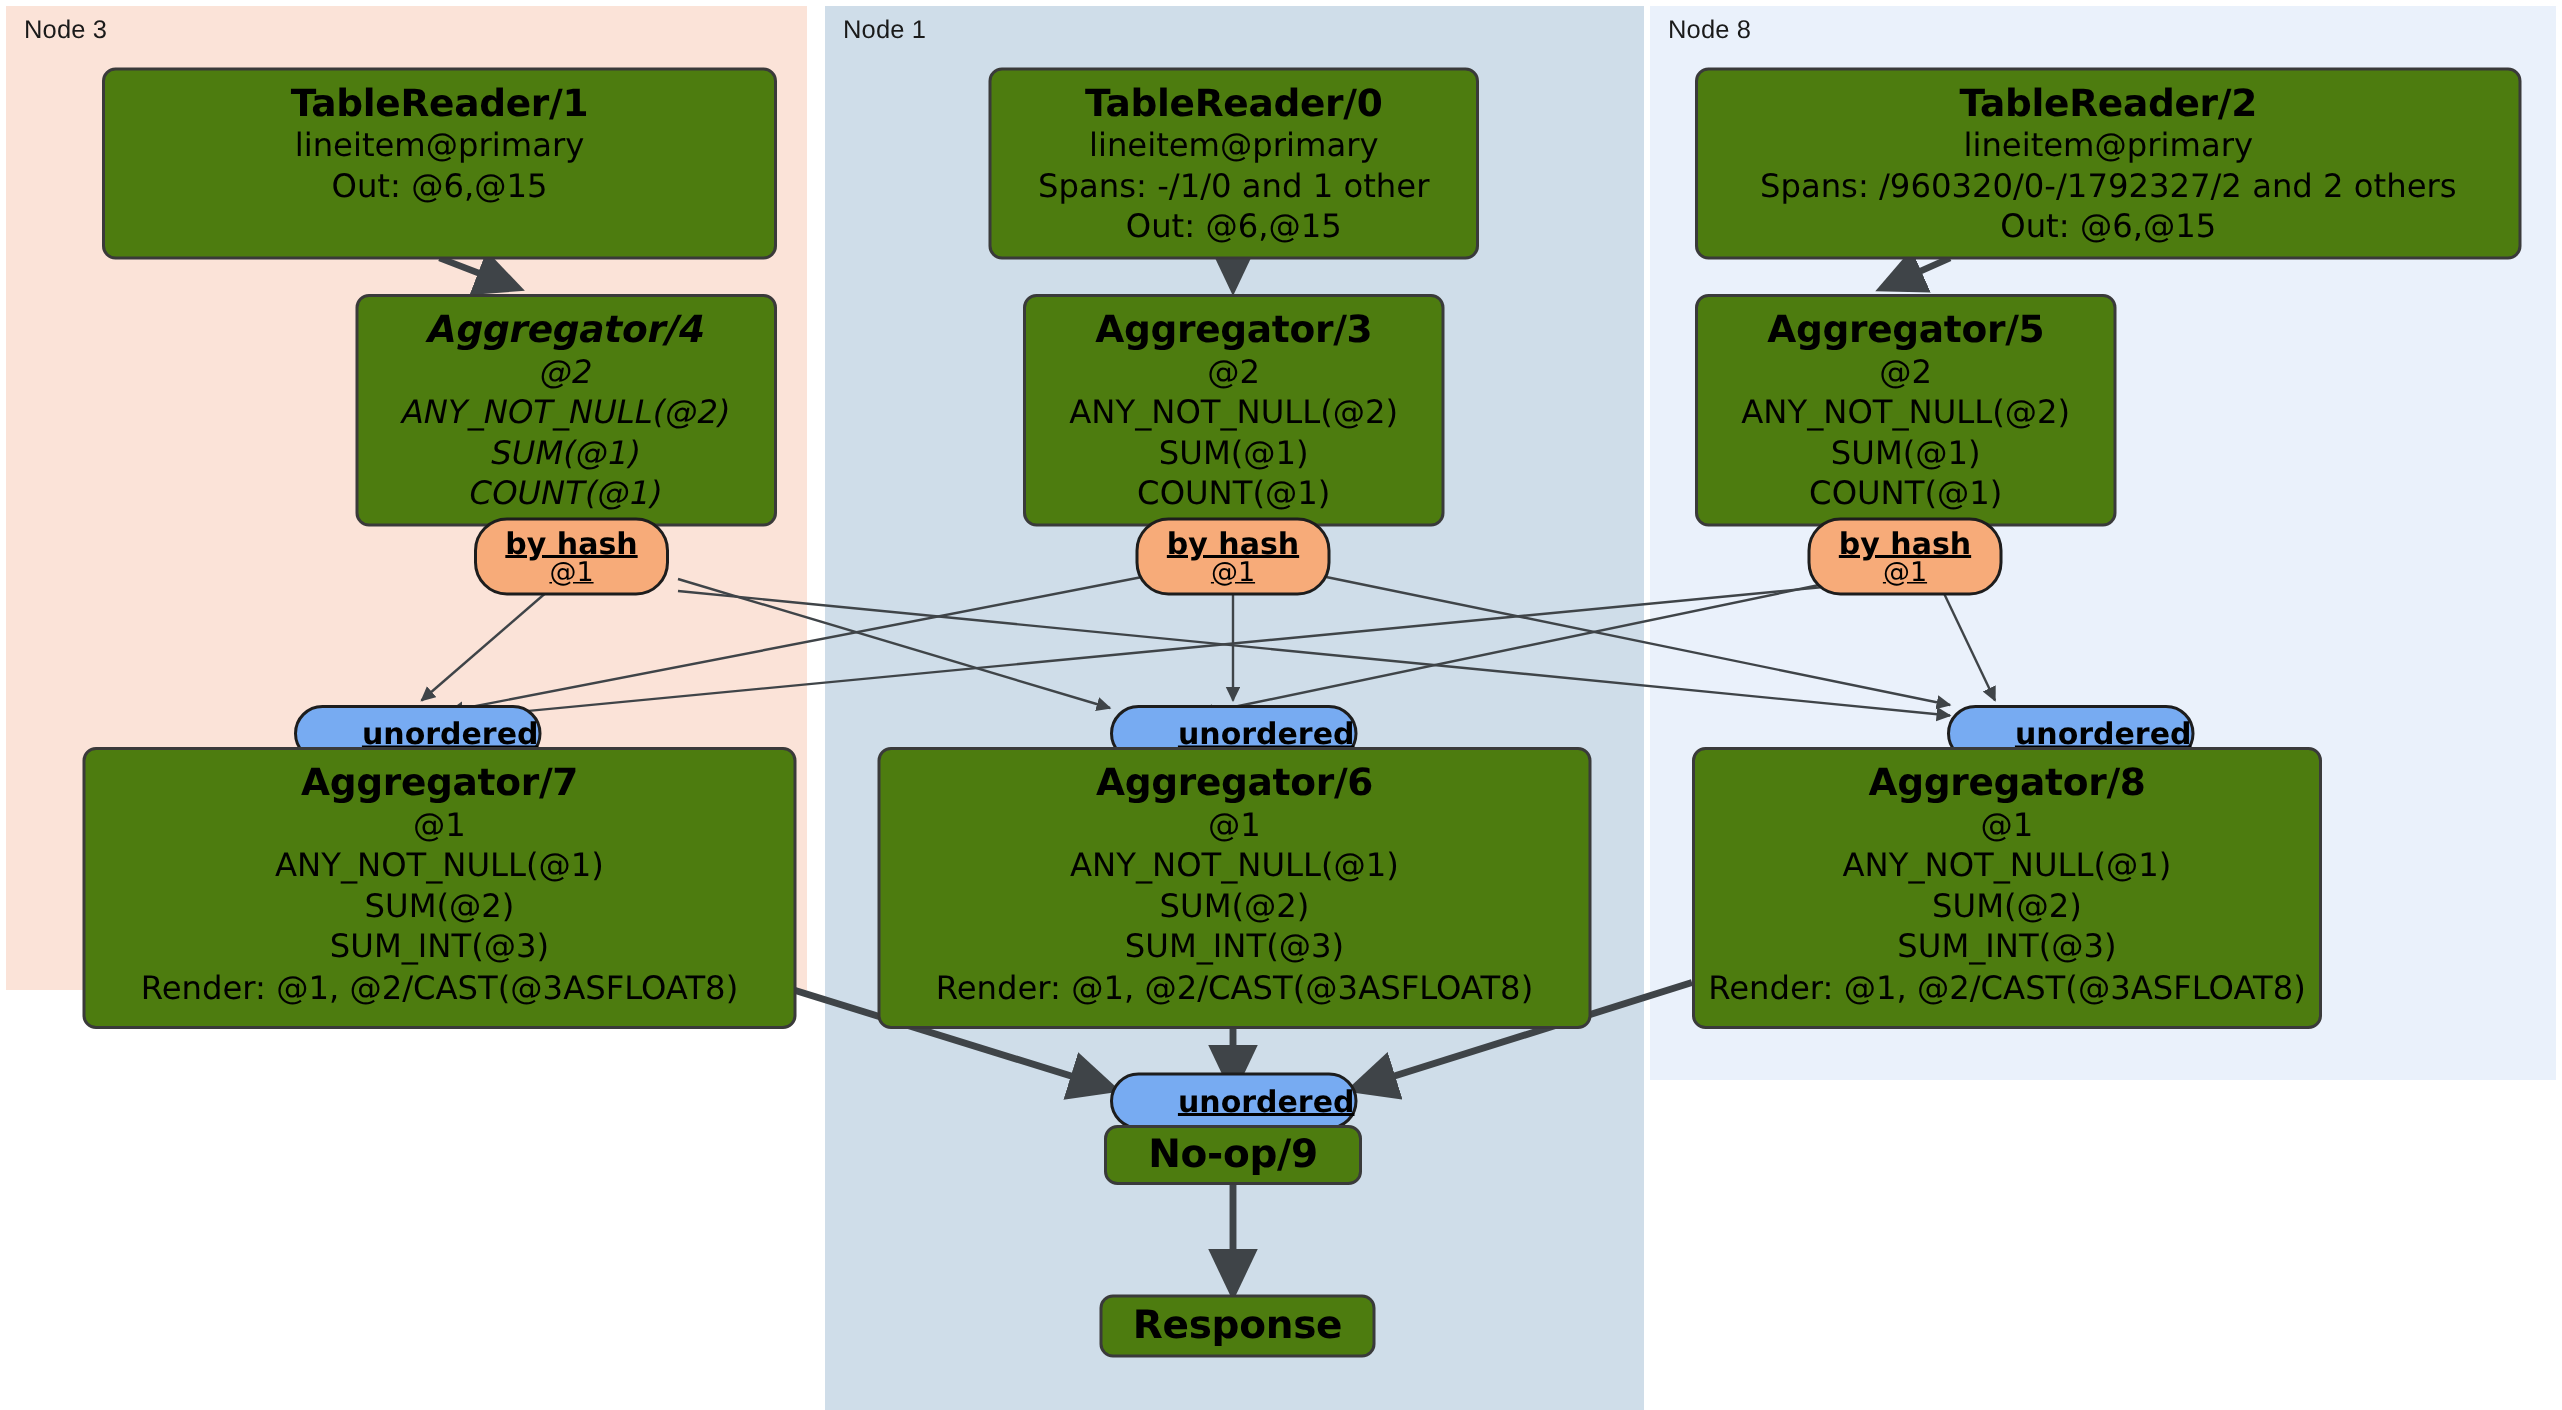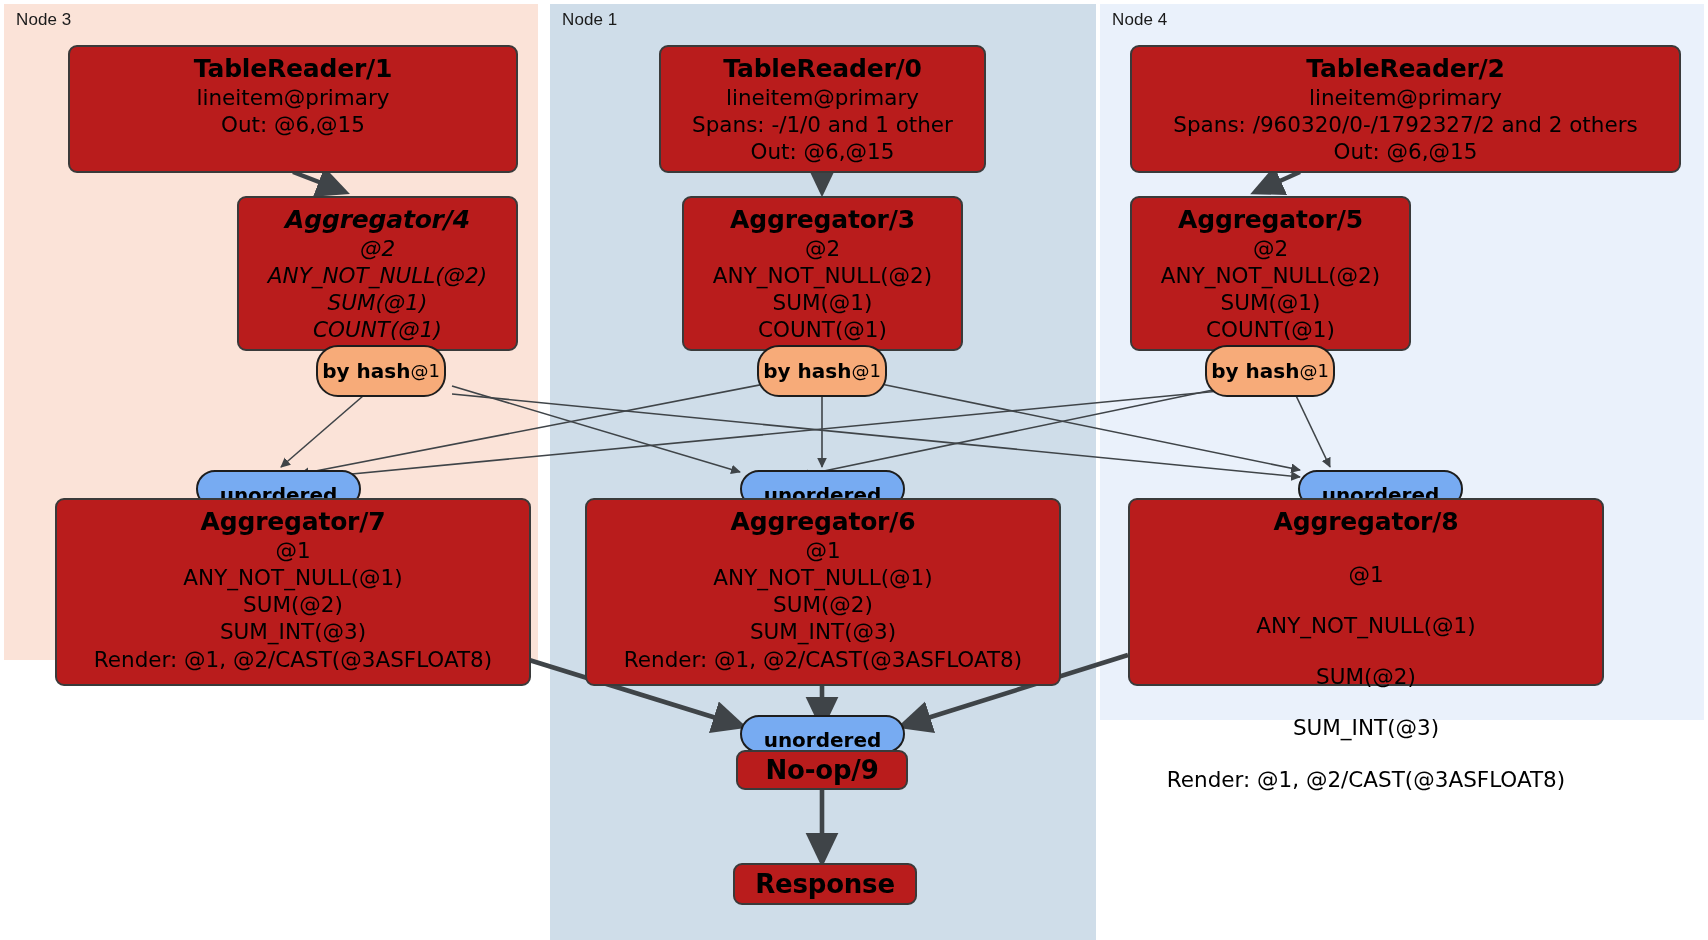"Node 4" div.cluster-label { text: 4 -> 8 }
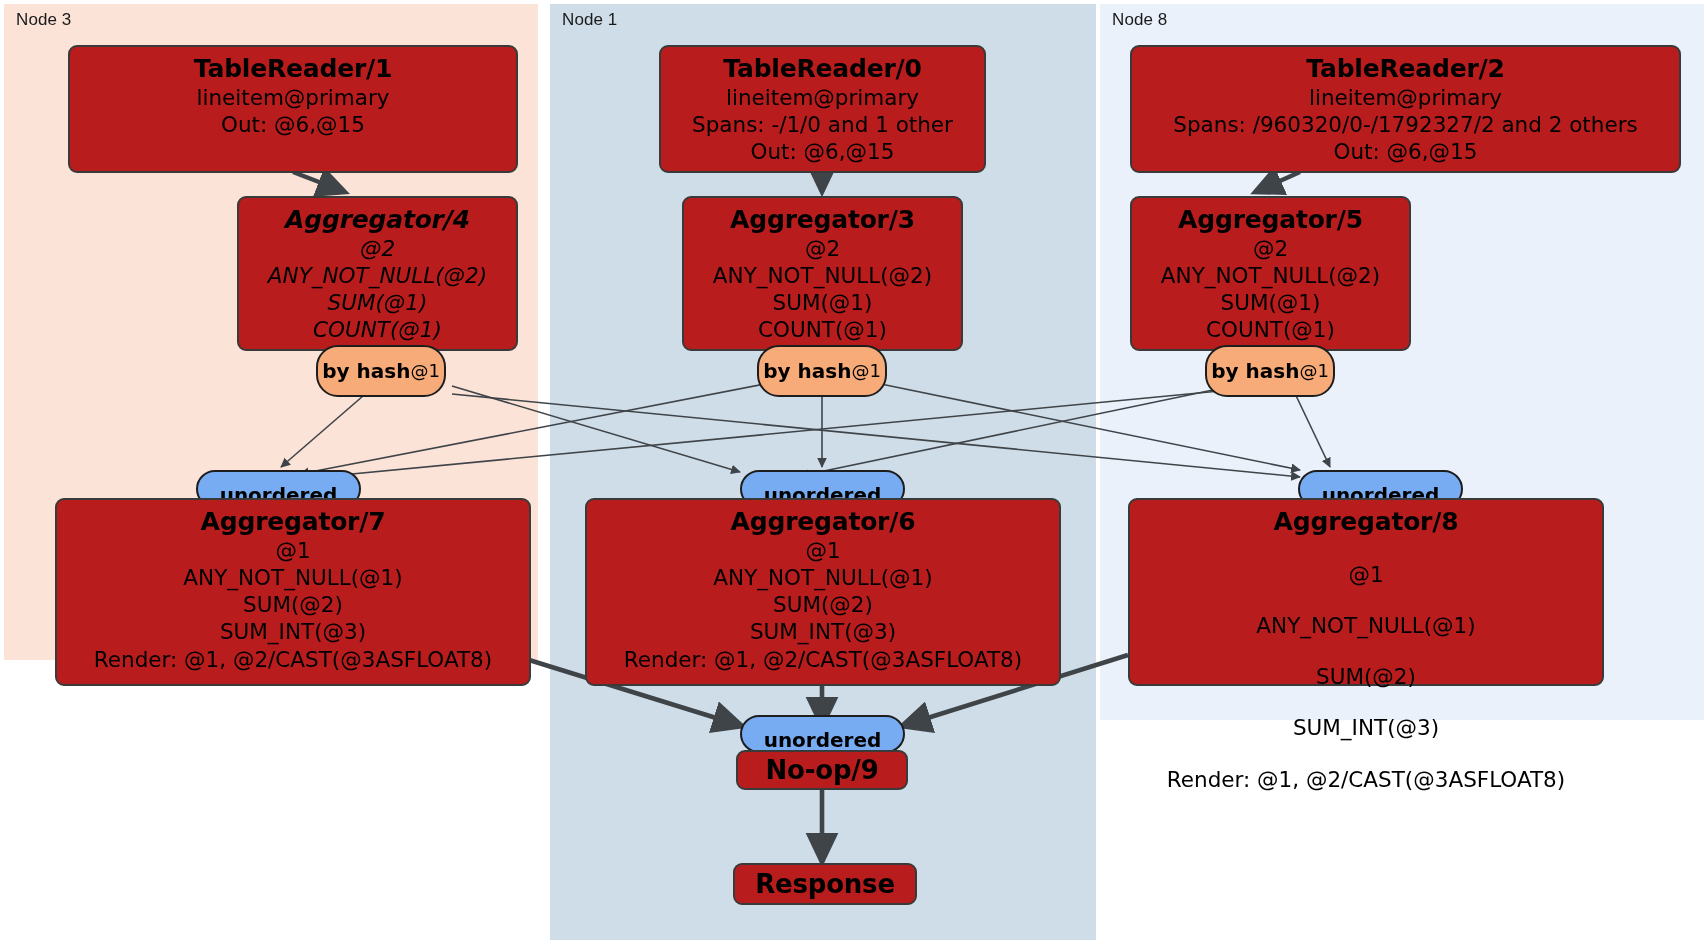"TableReader/1" .box { background: #b91c1c -> #4d7c0f }
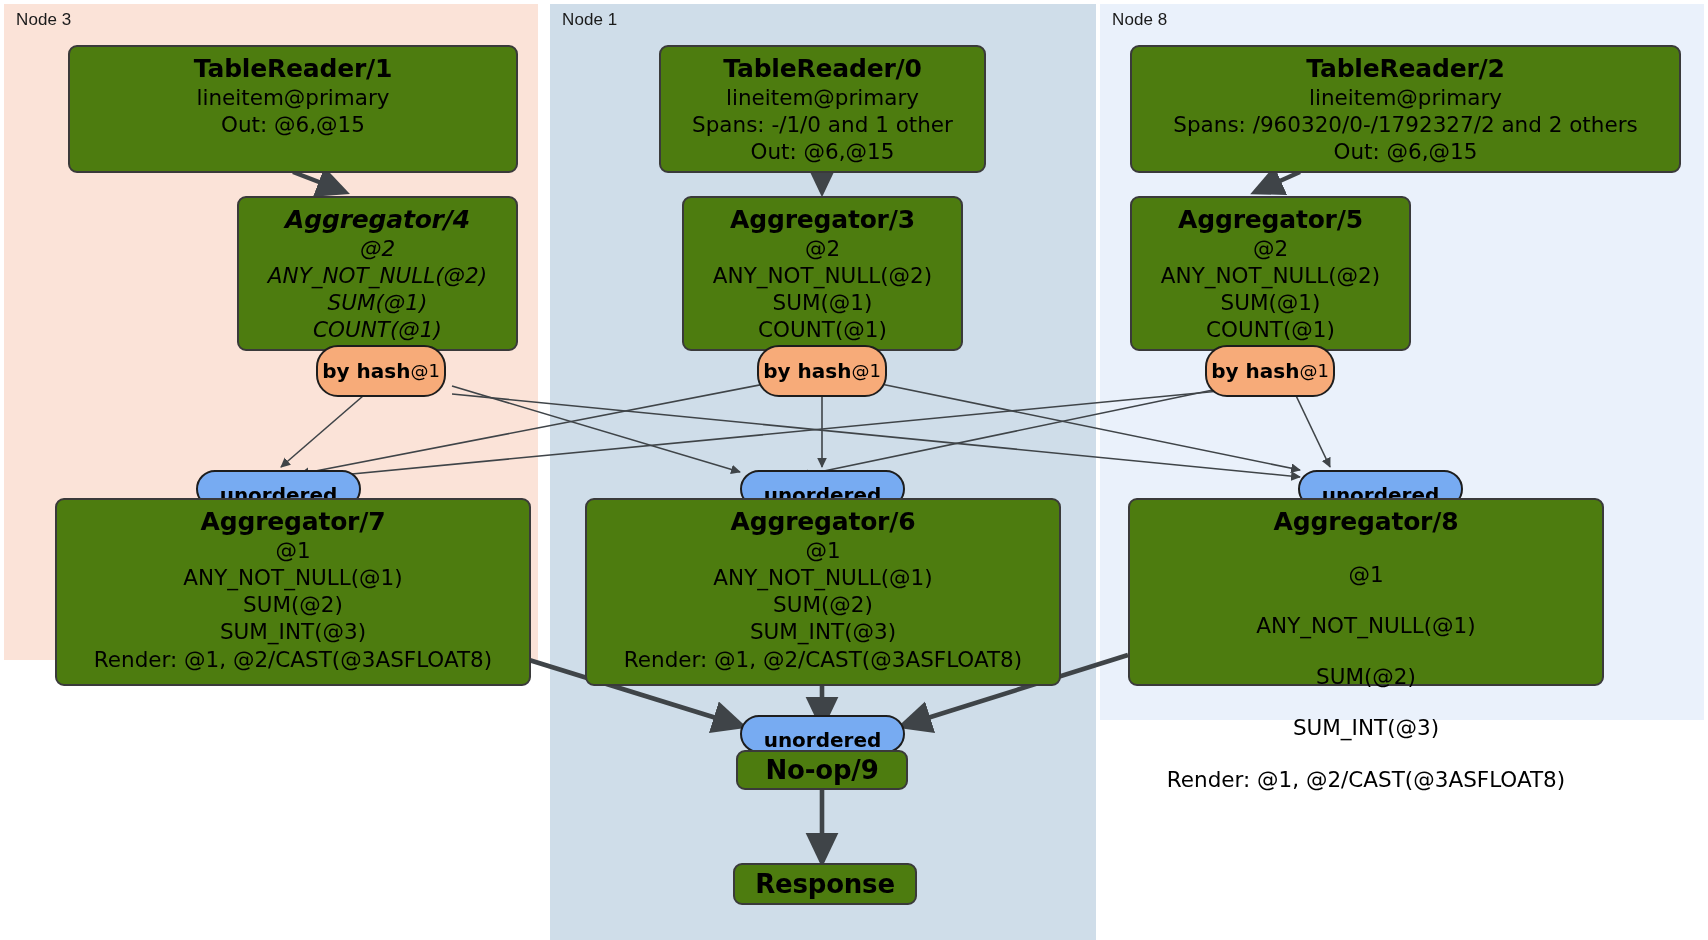"by hash" .pill { flex-direction: row -> column; text-decoration: none -> underline }
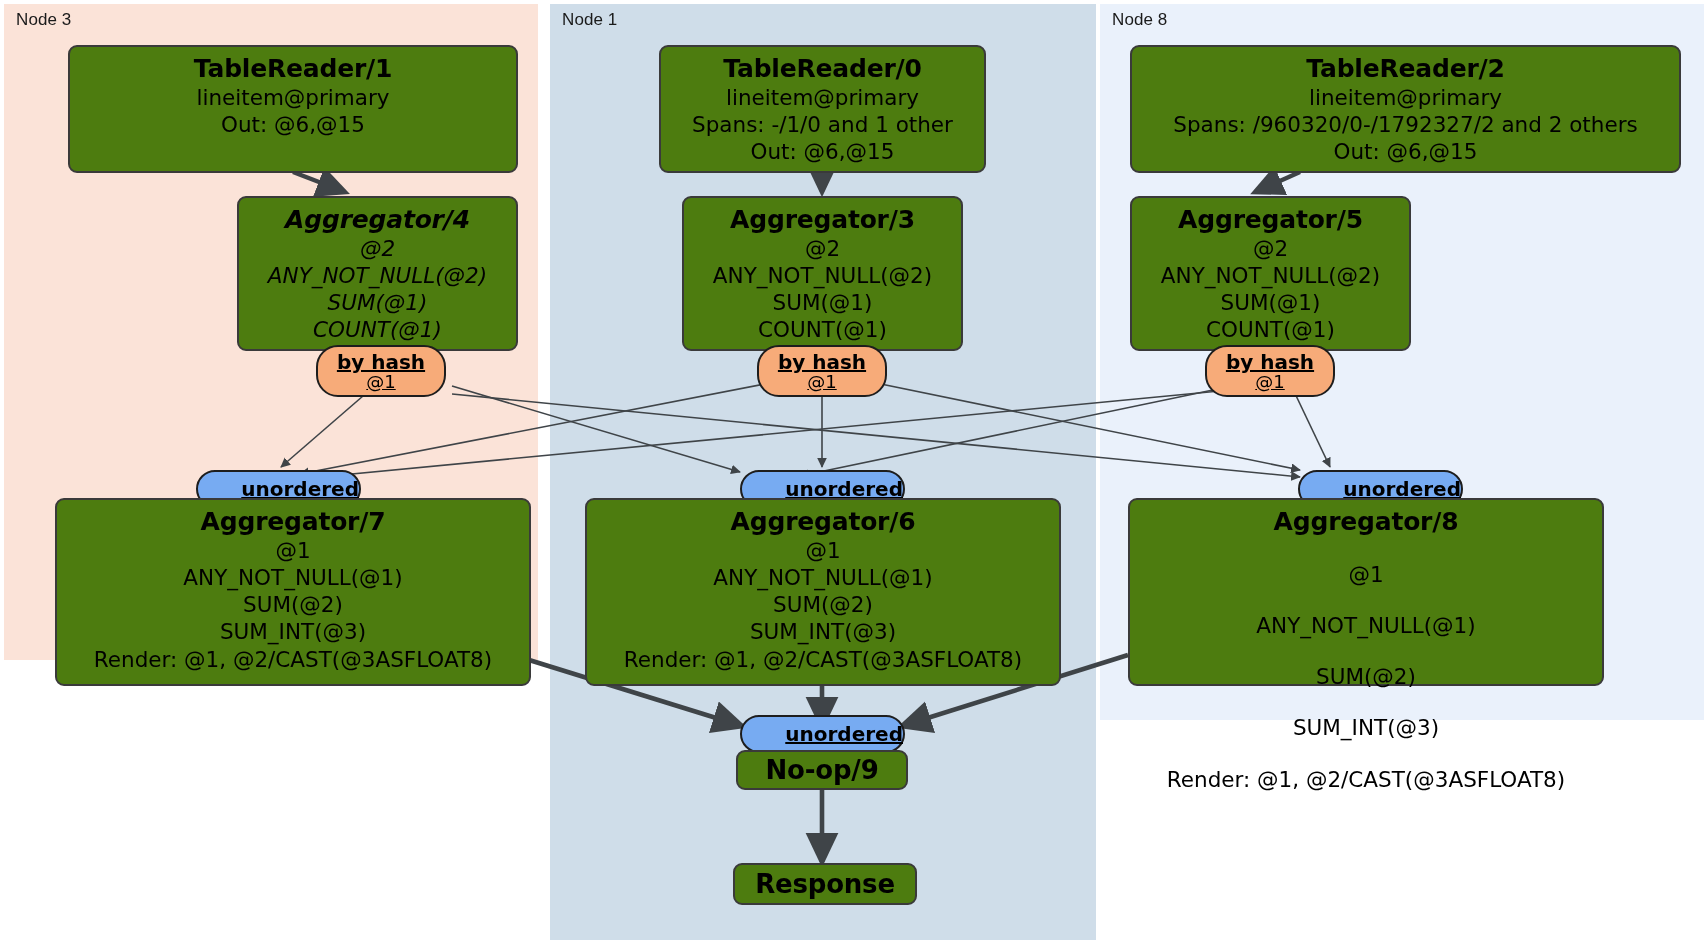"Aggregator/8" div.box { gap: 24px -> none; width: 476px -> 420px }
